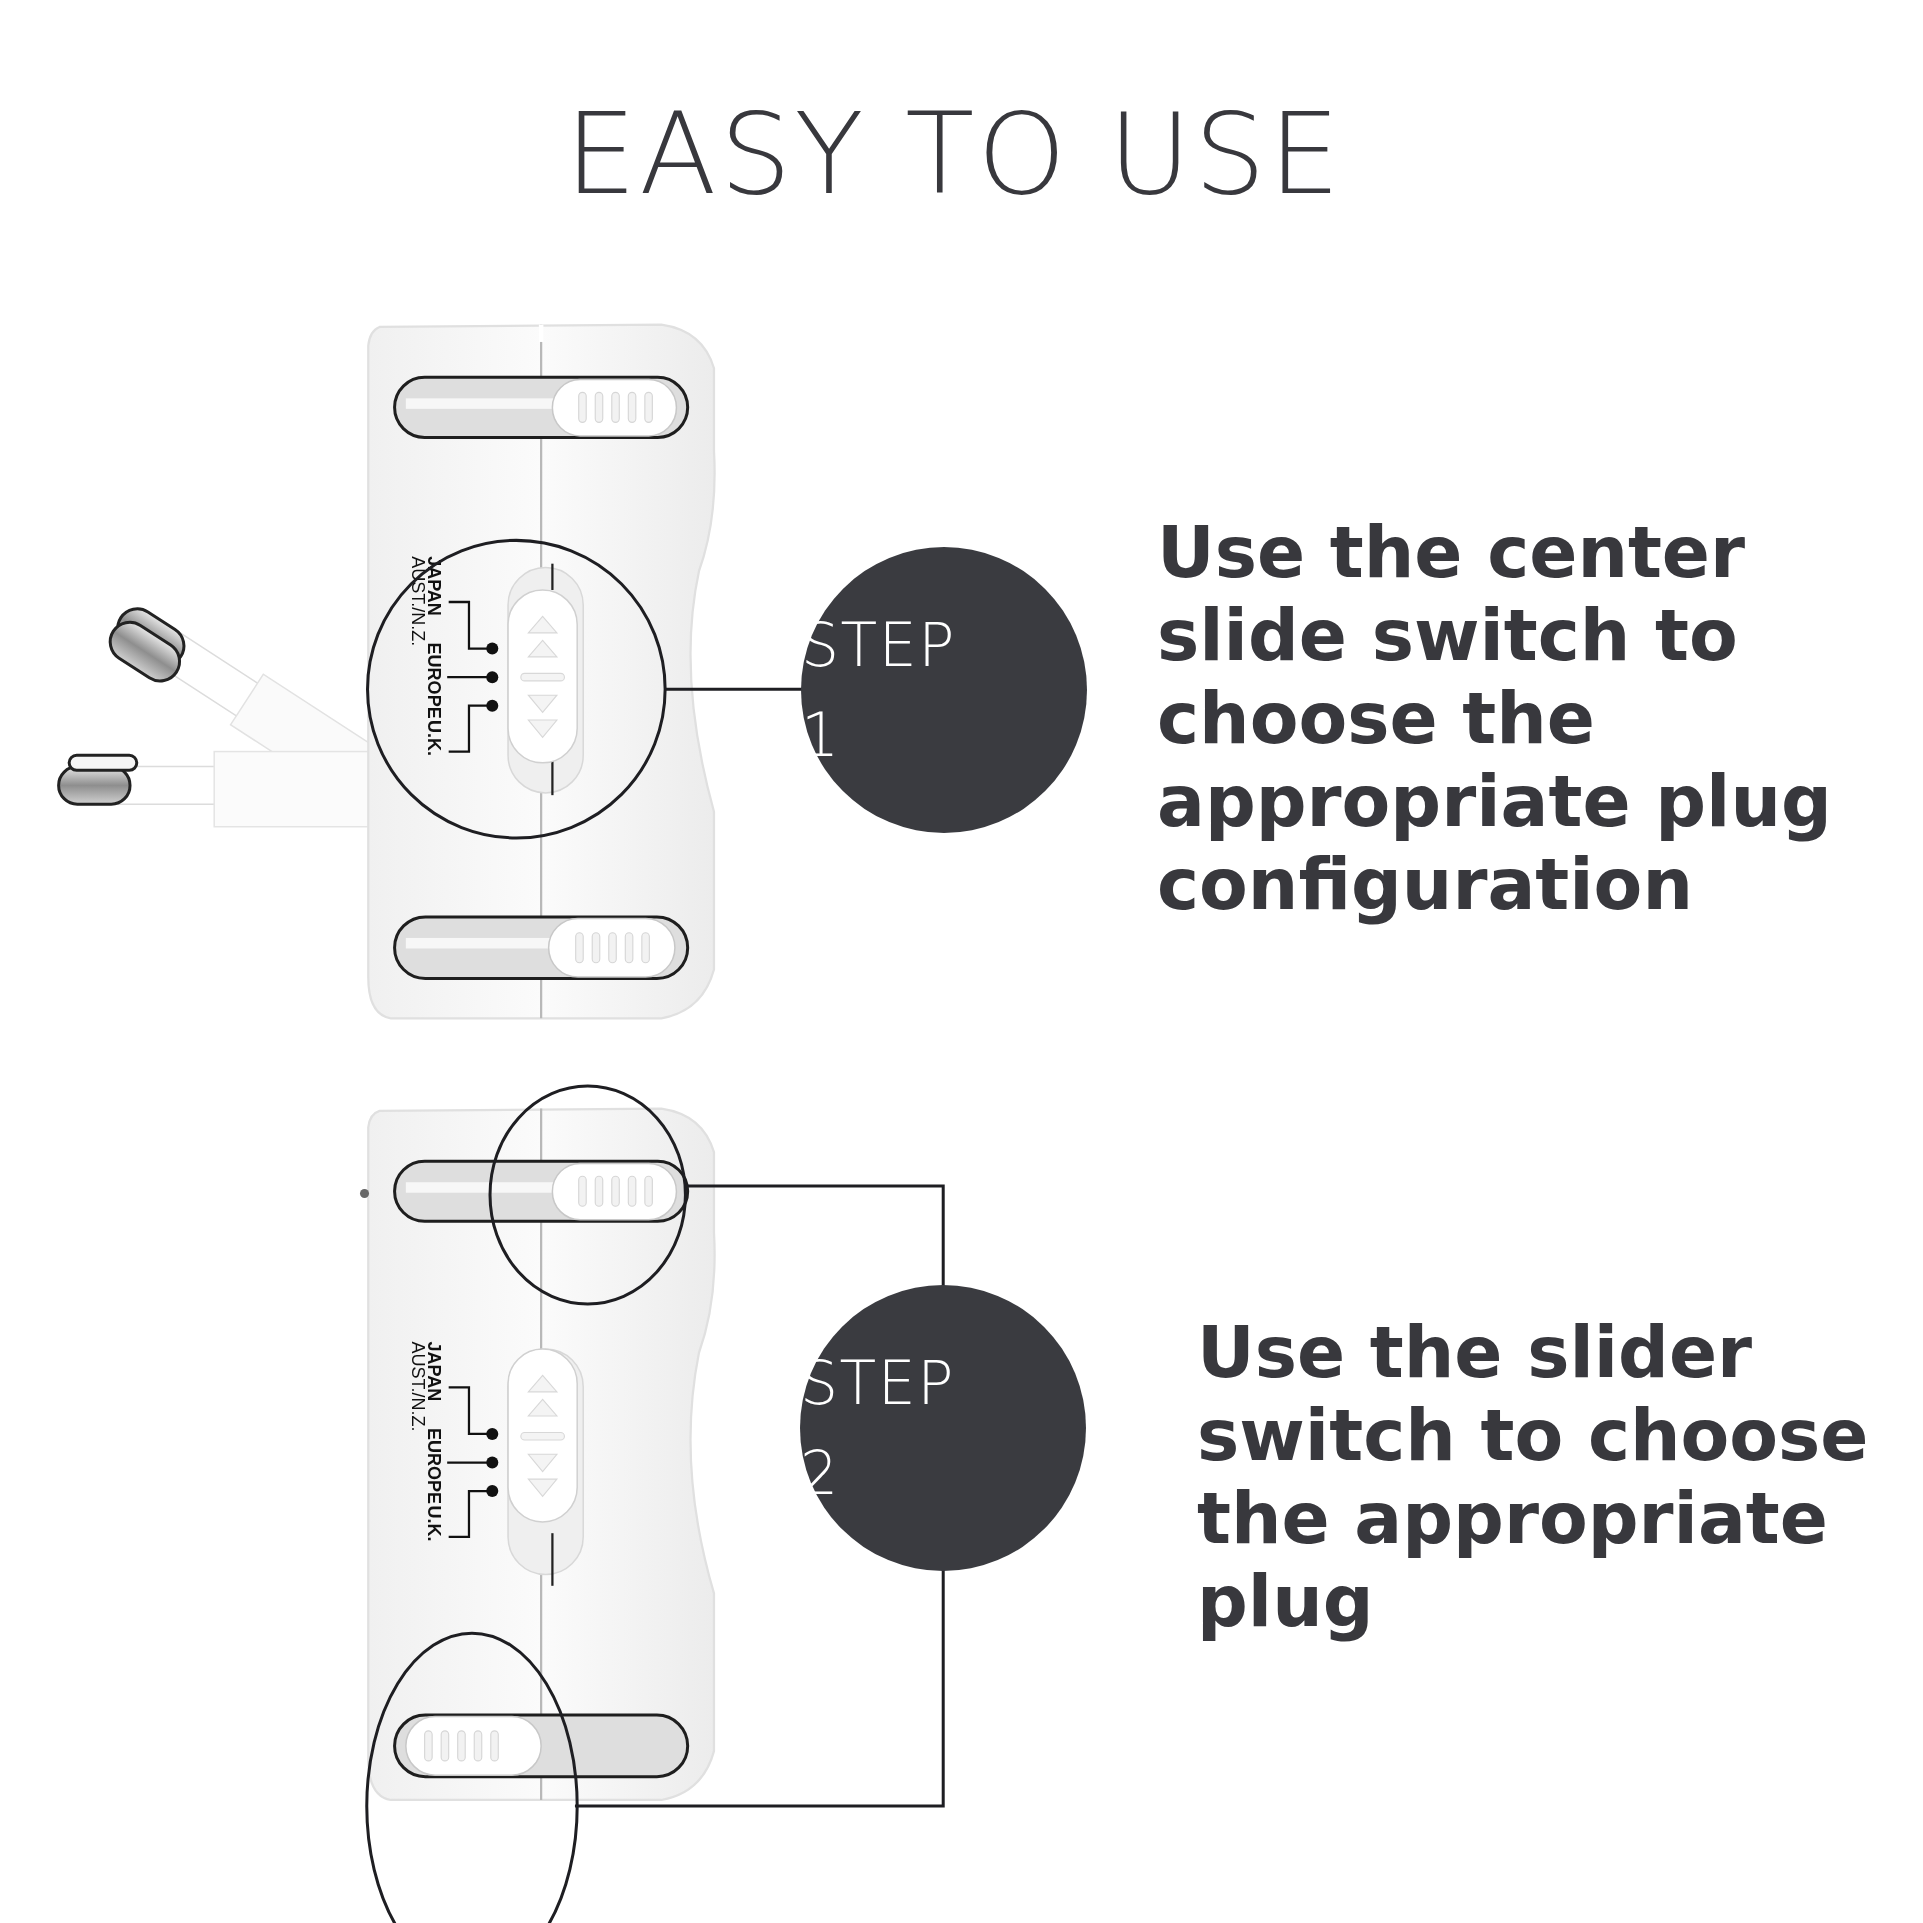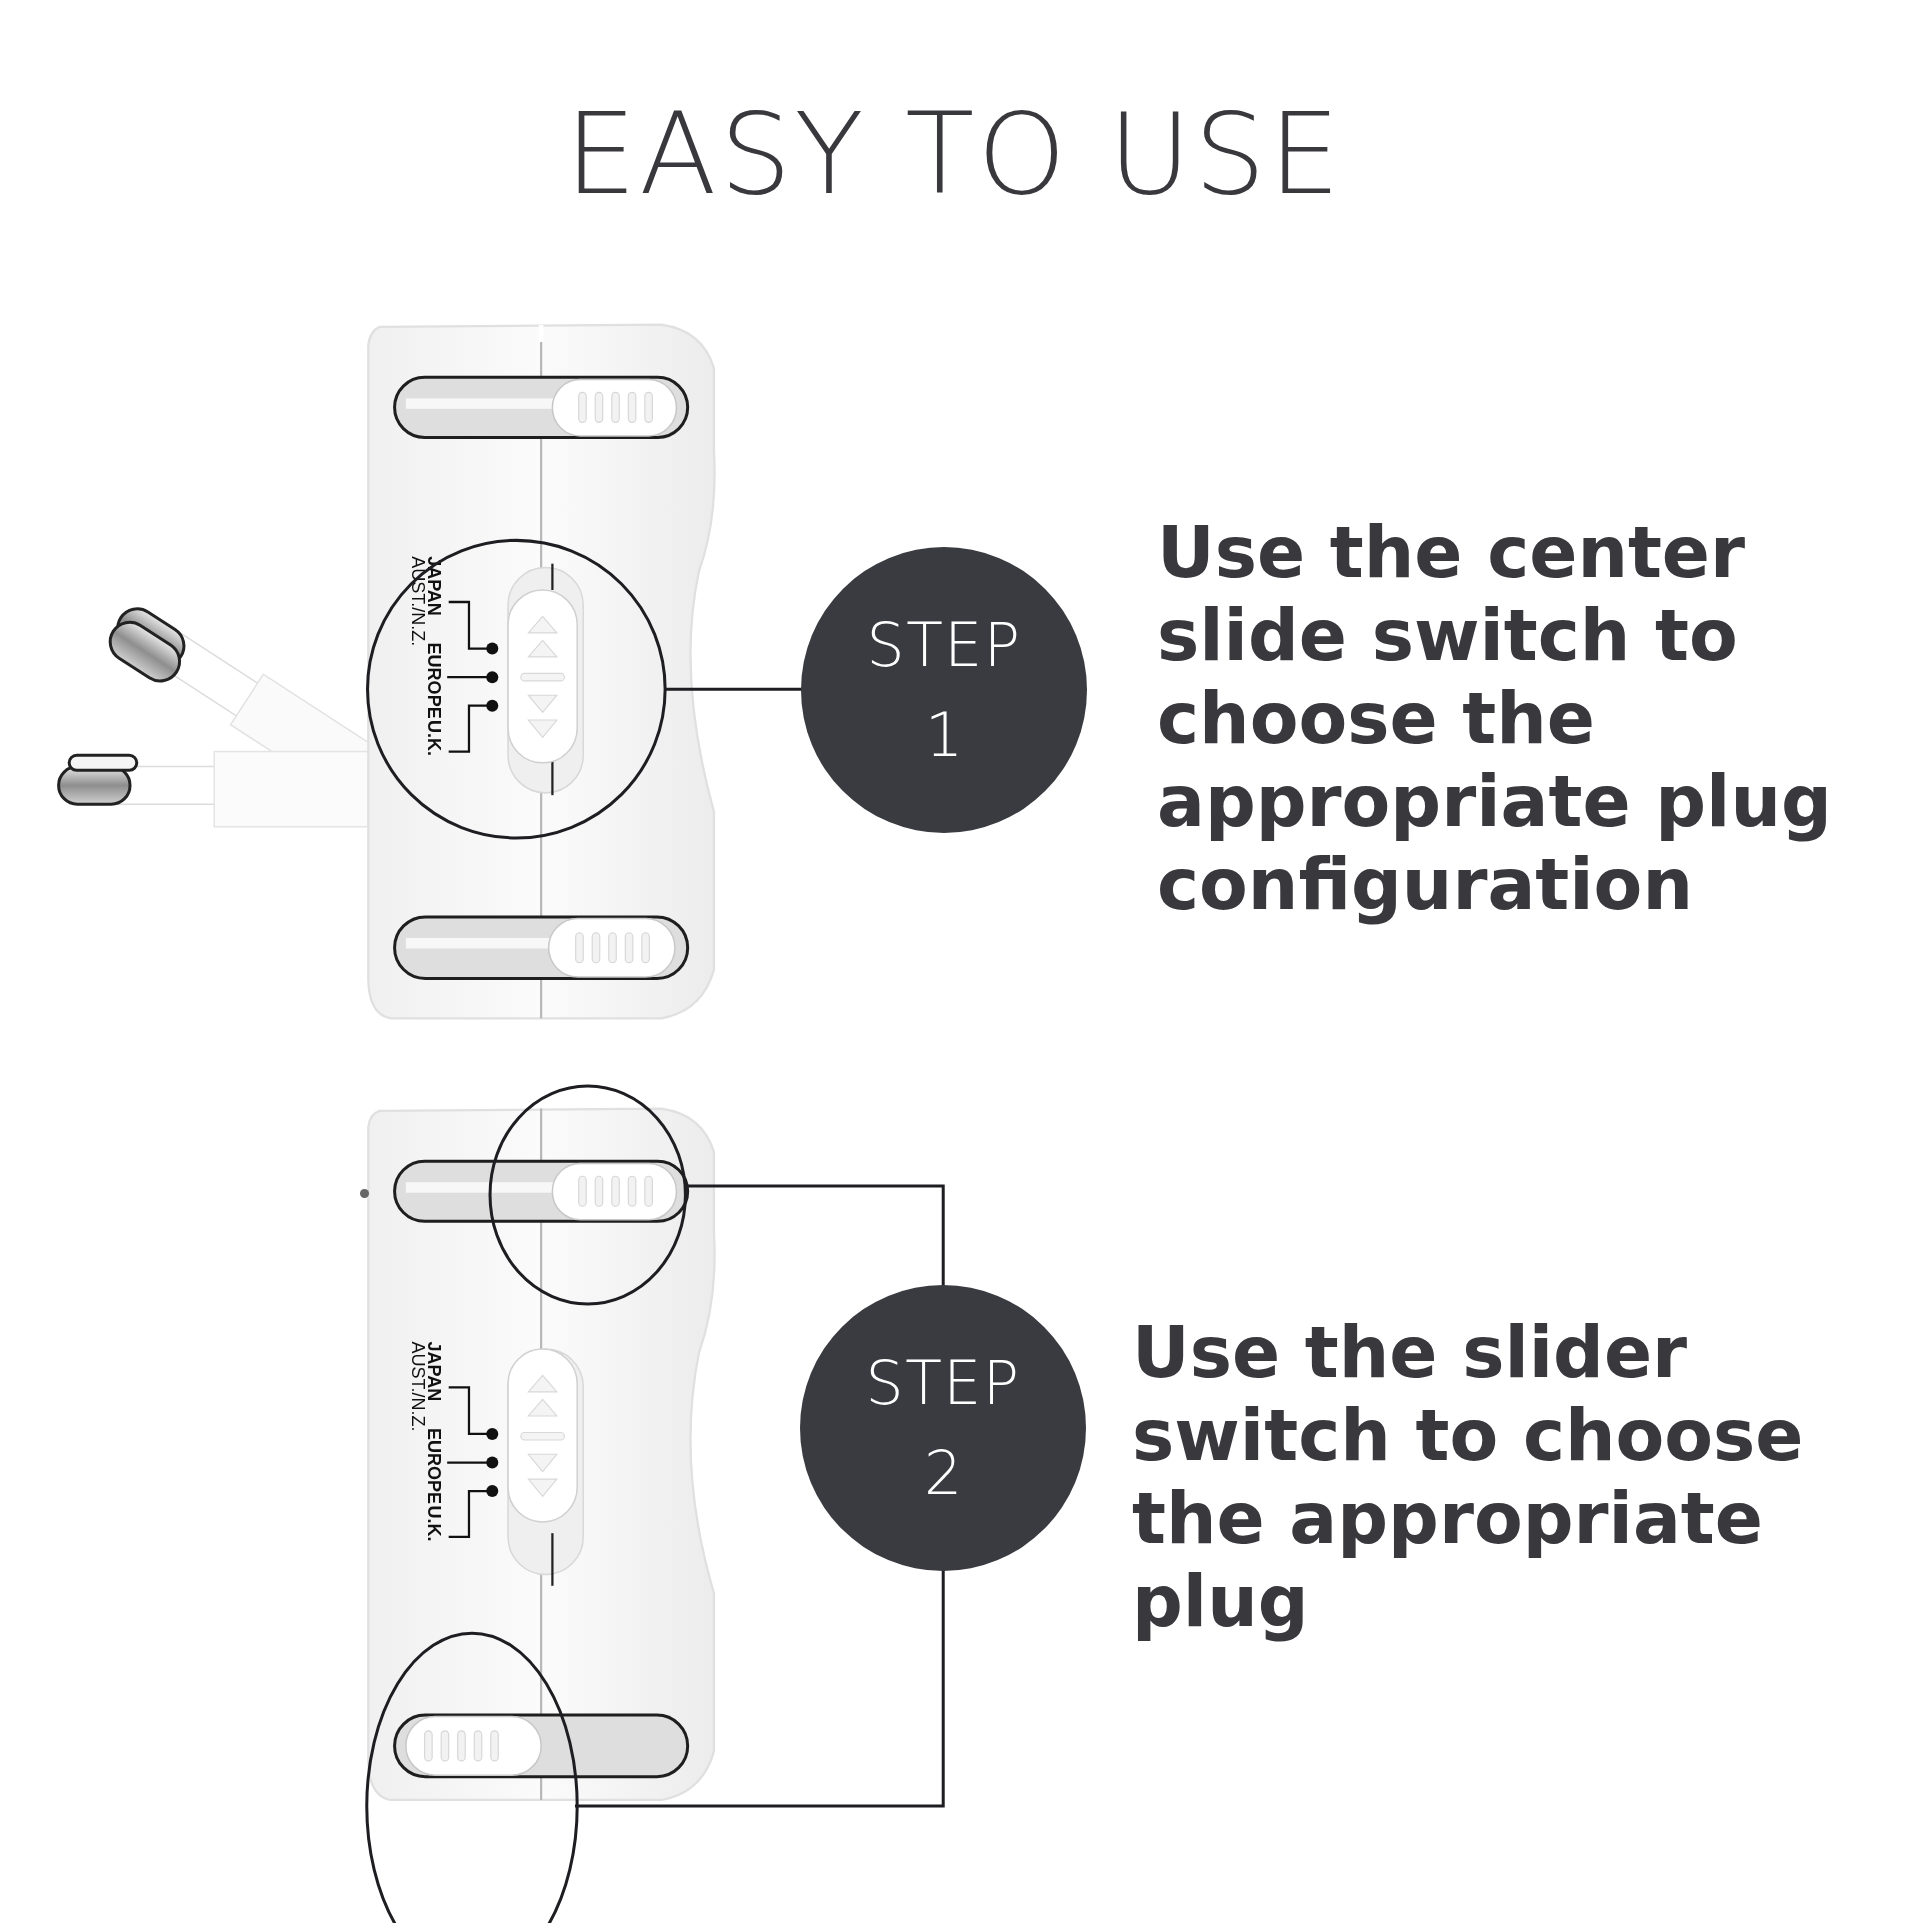"STEP" .step-badge { align-items: center -> flex-start }
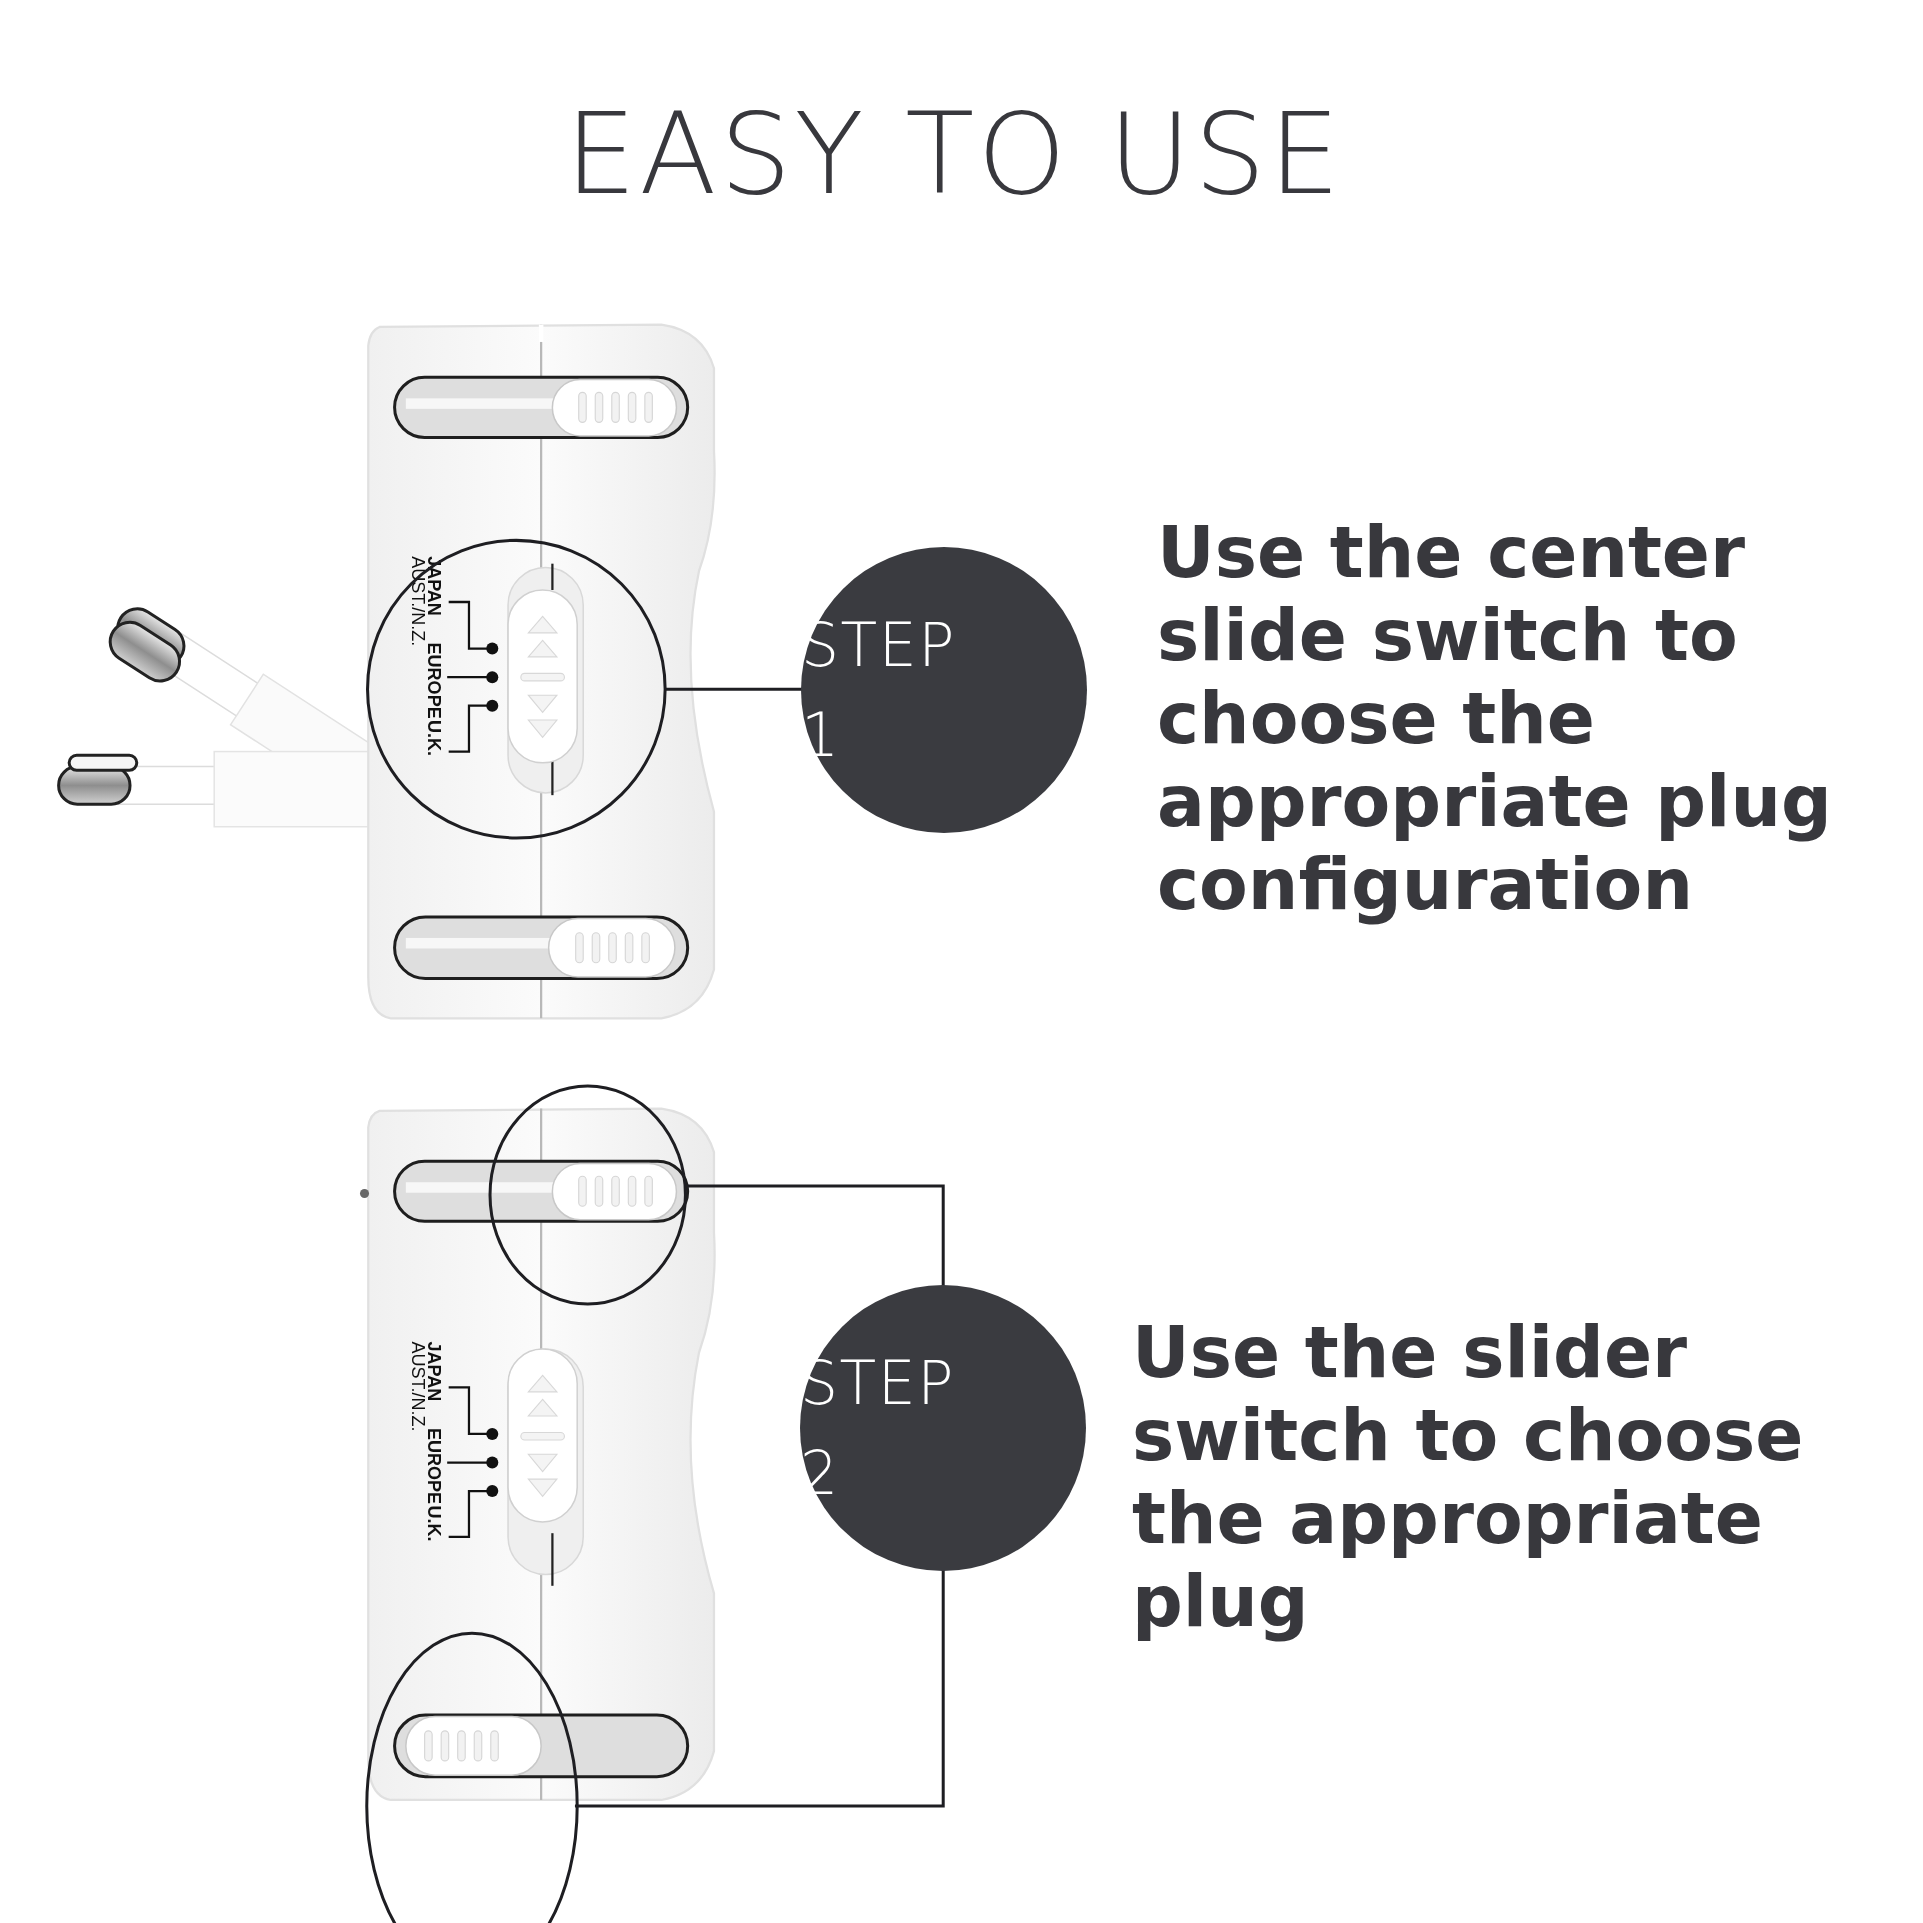"Use the slider" div.step-text { left: 1132px -> 1197px }
